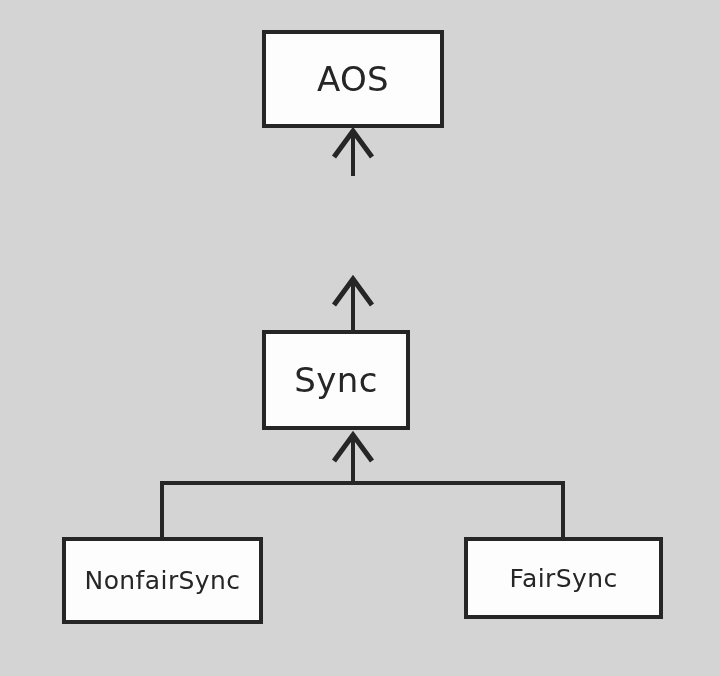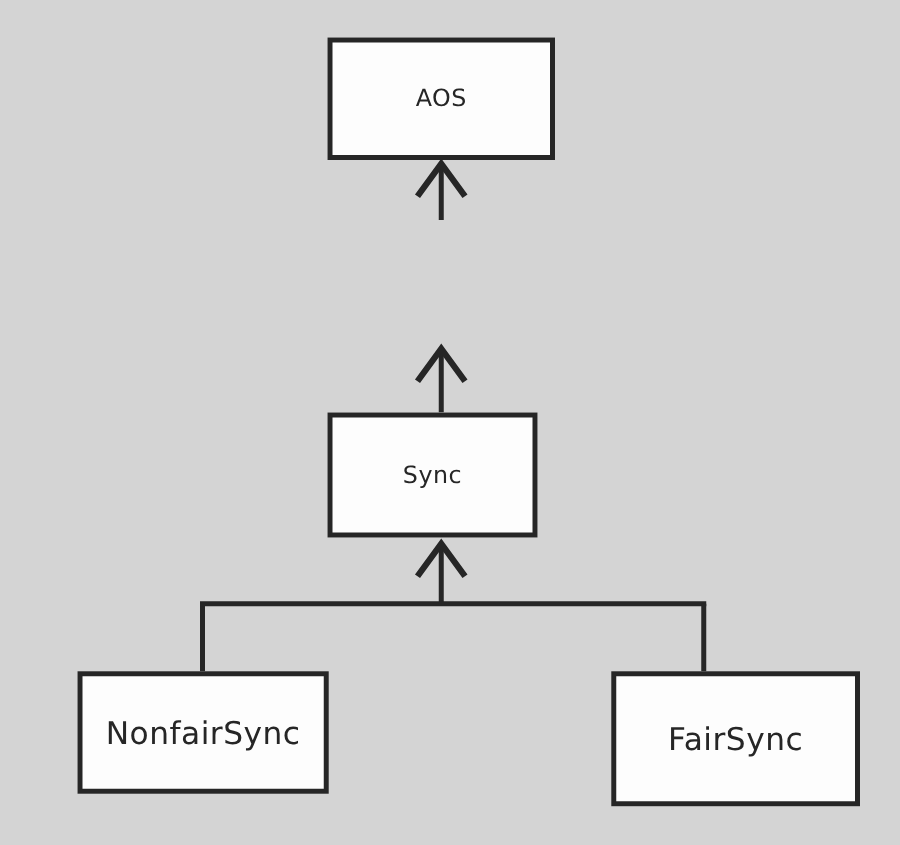"AOS" .uml-box-label { font-size: 19px -> 34px }
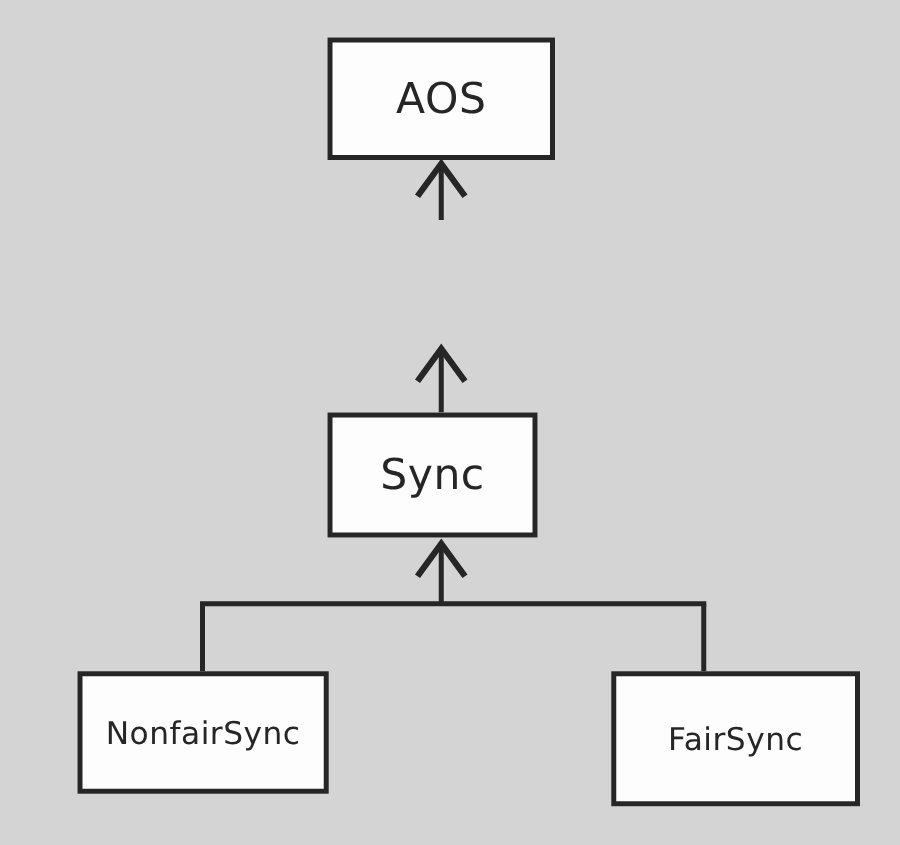"Sync" .box-sync { width: 168px -> 148px }
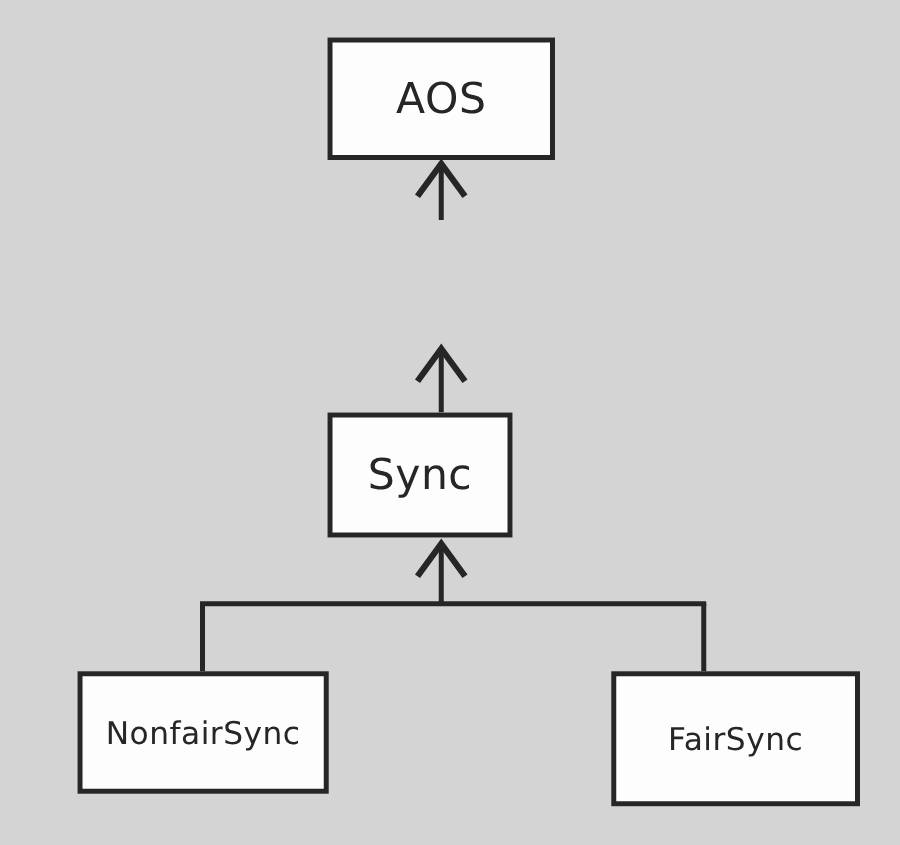"NonfairSync" .box-nonfairsync { height: 98px -> 87px }
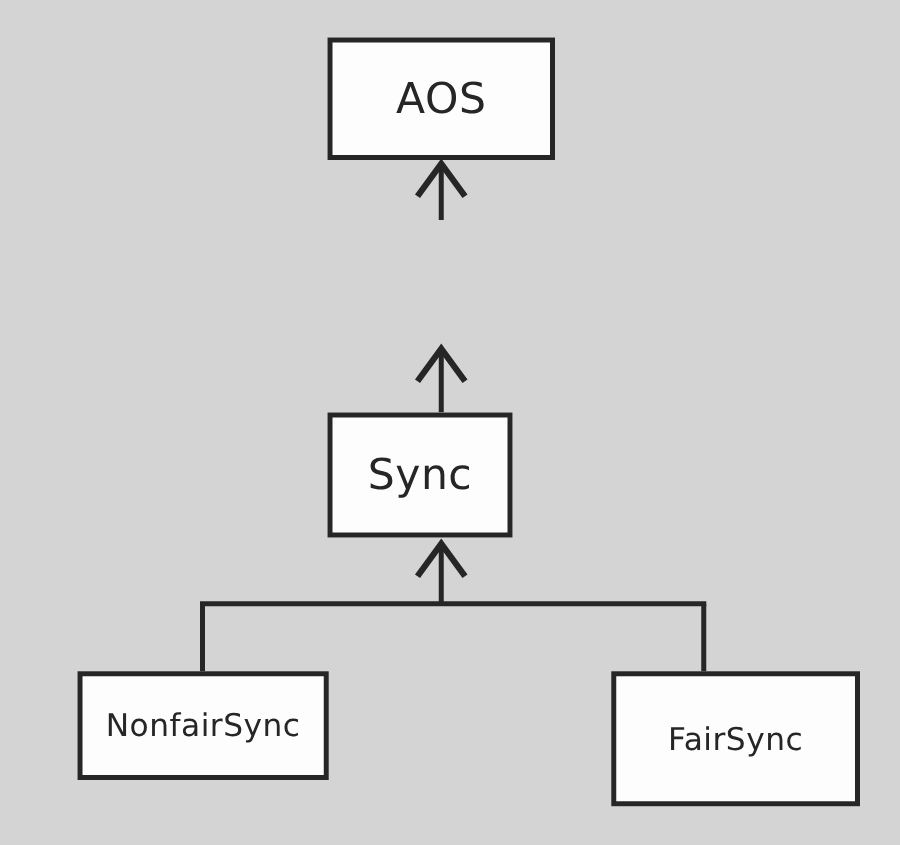"FairSync" .box-fairsync { height: 108px -> 82px; margin-left: 25px -> none }
